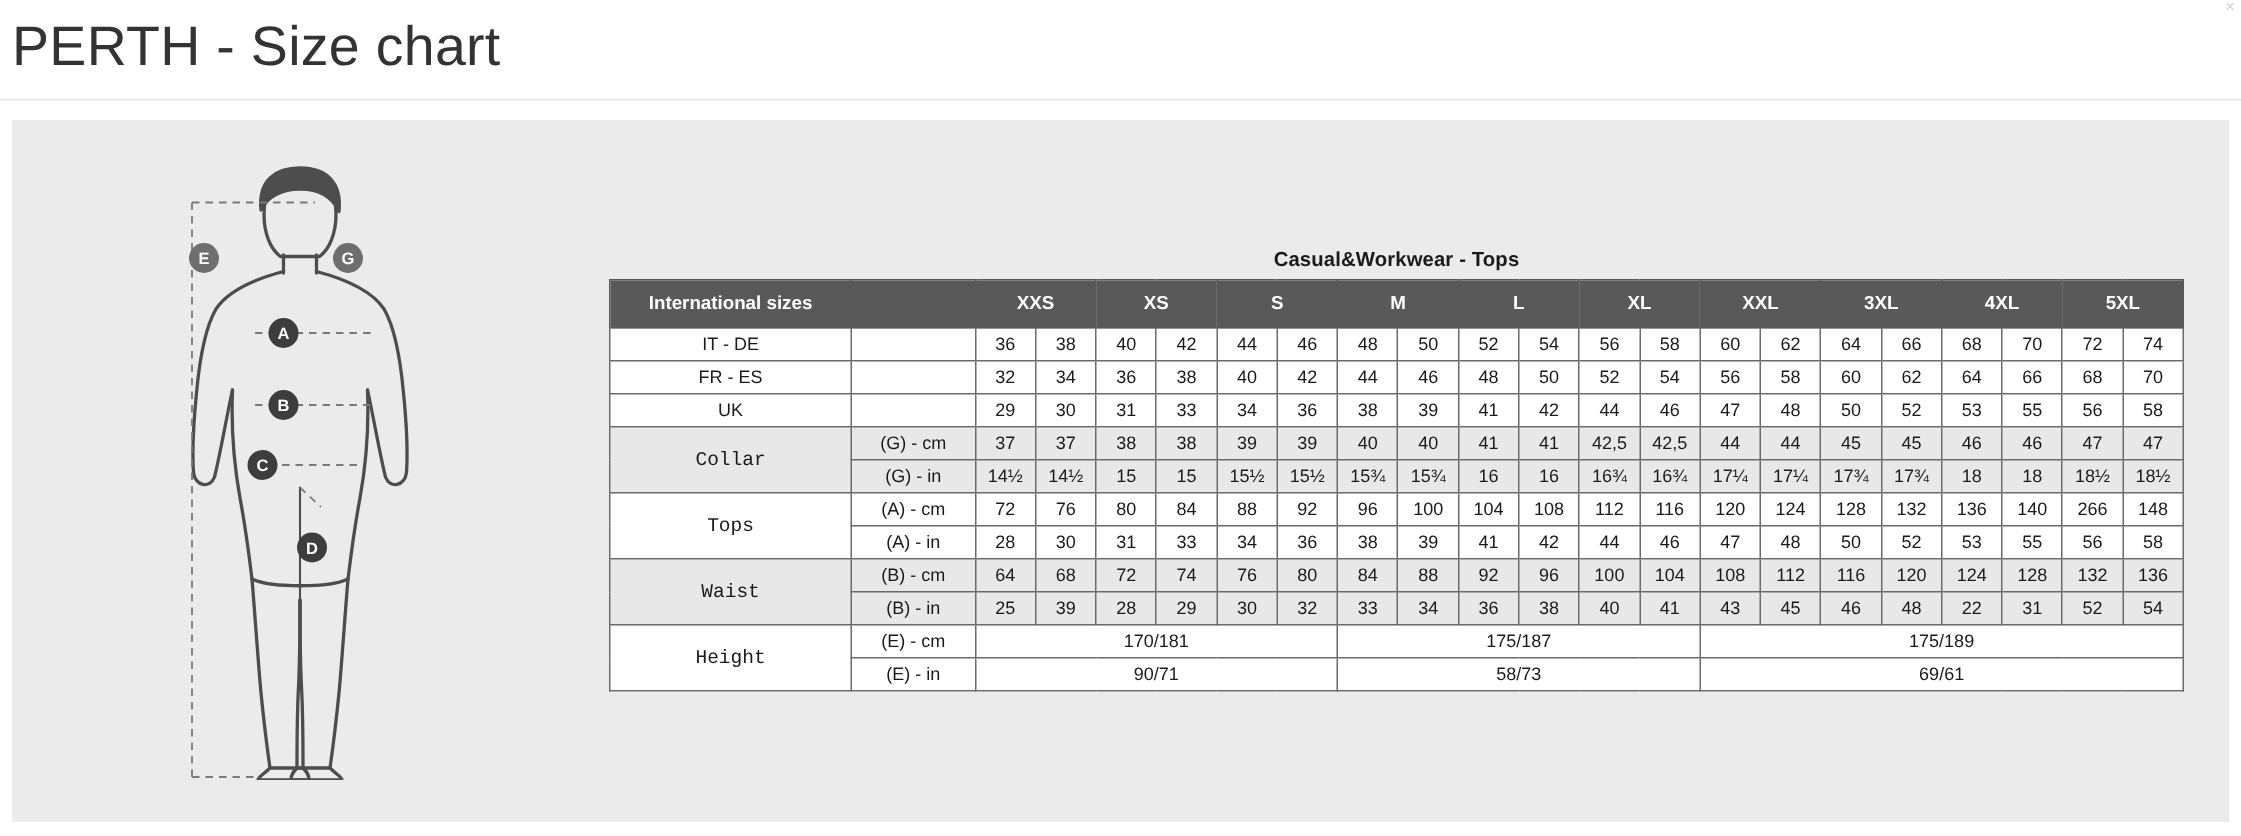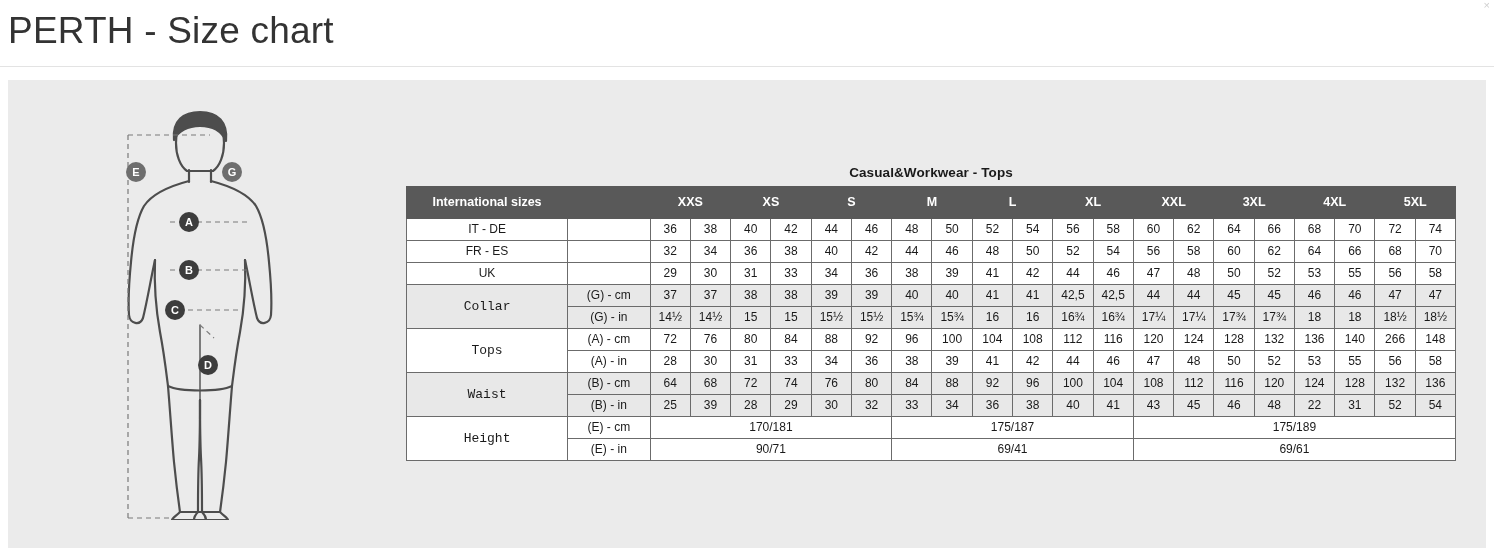"69/41" td.val { text: 69/41 -> 58/73 }
